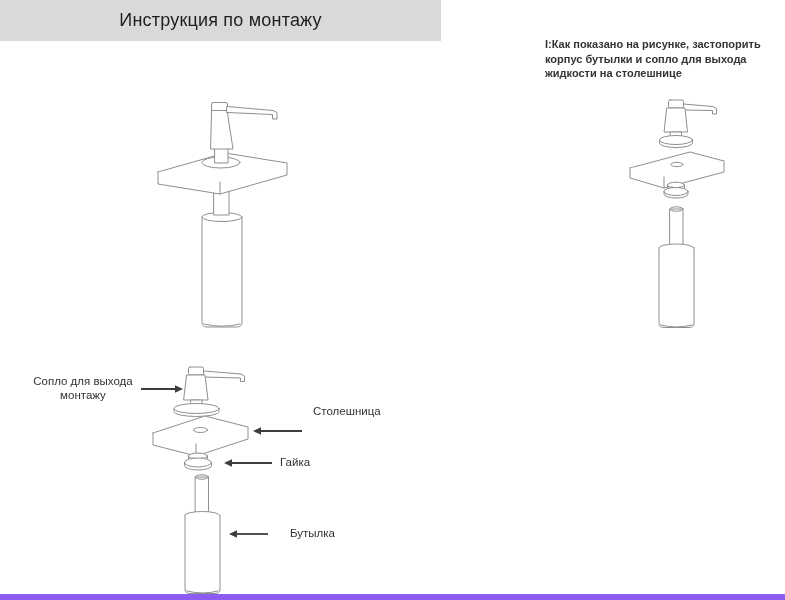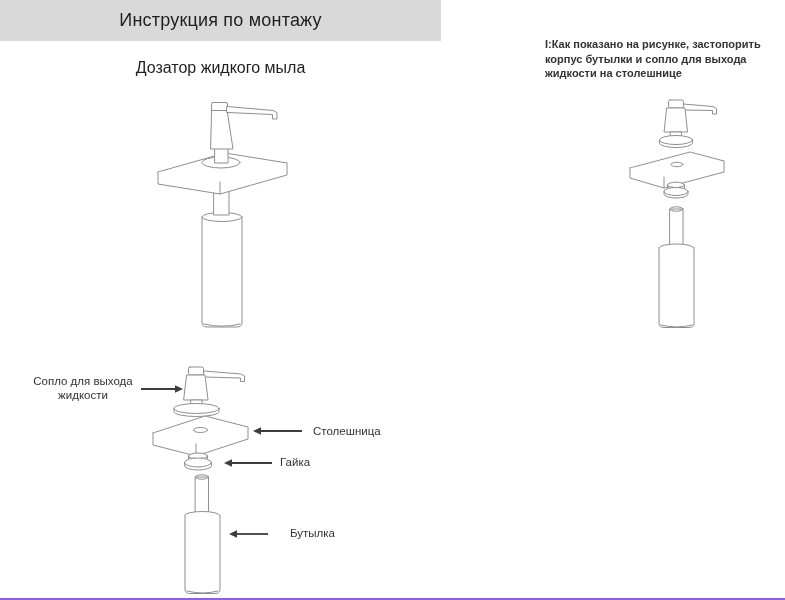"Инструкция по монтажу" .page { border-bottom: 2px solid #8b5cf6 -> 6px solid #8b5cf6 }
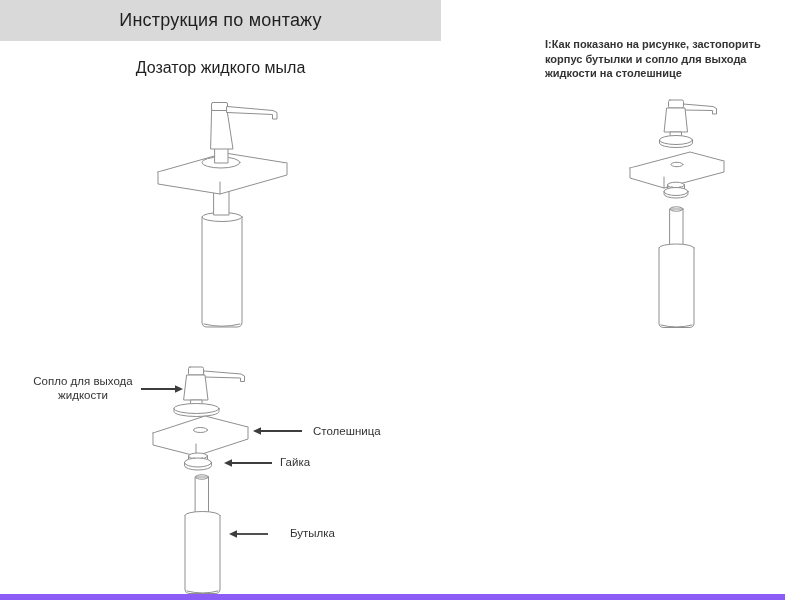"Дозатор жидкого мыла" div.subtitle { html: <div>Дозатор жидкого мыла</div> -> none }
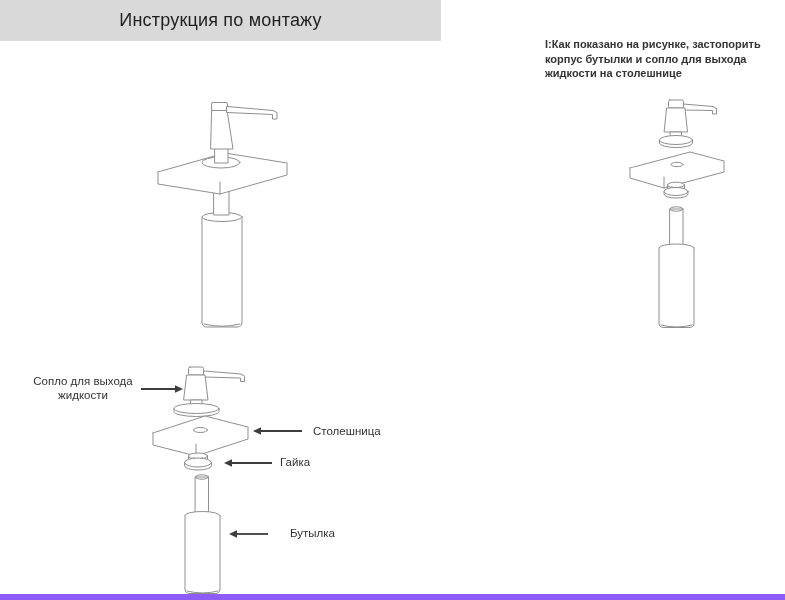"Сопло для выхода жидкости" div.part-label { text: жидкости -> монтажу }
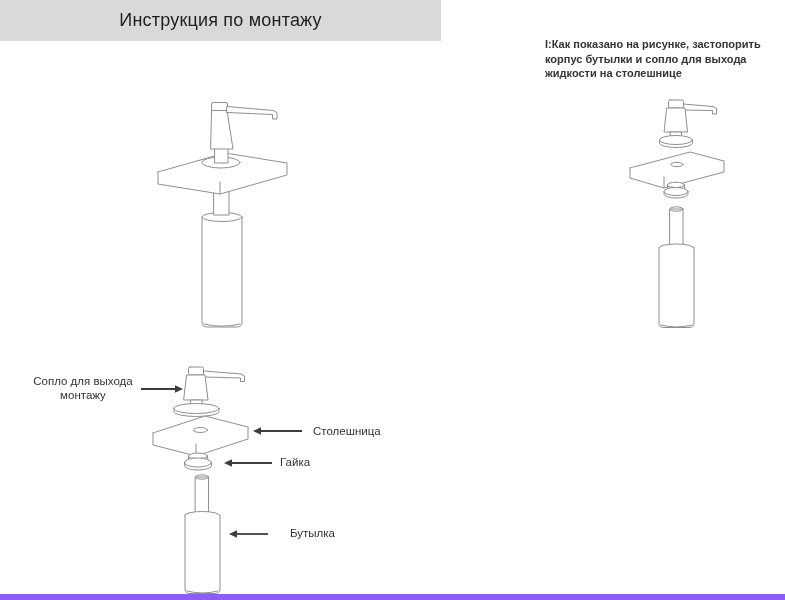"Столешница" div.part-label { top: 424px -> 404px }
